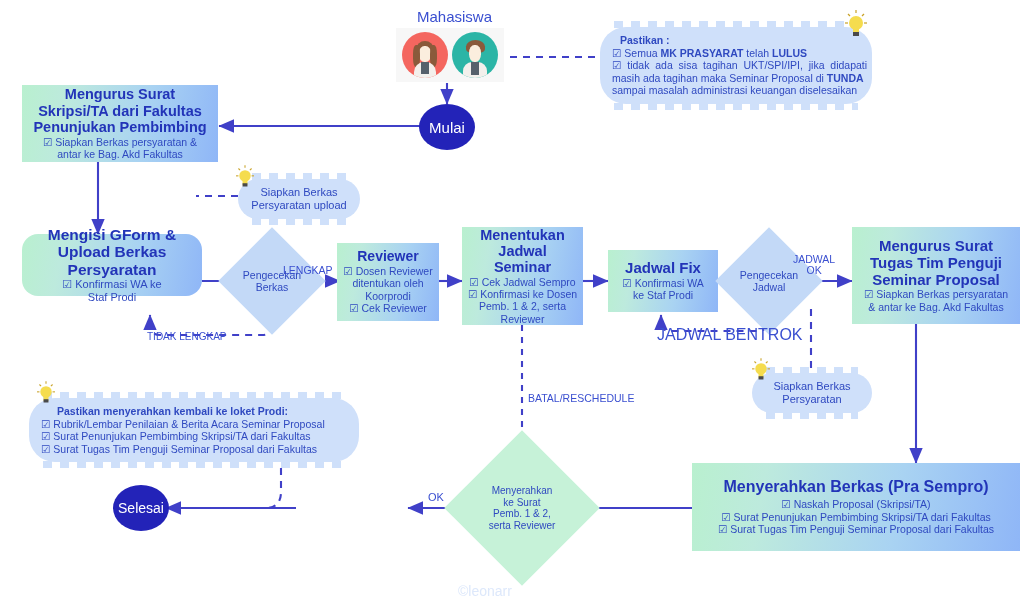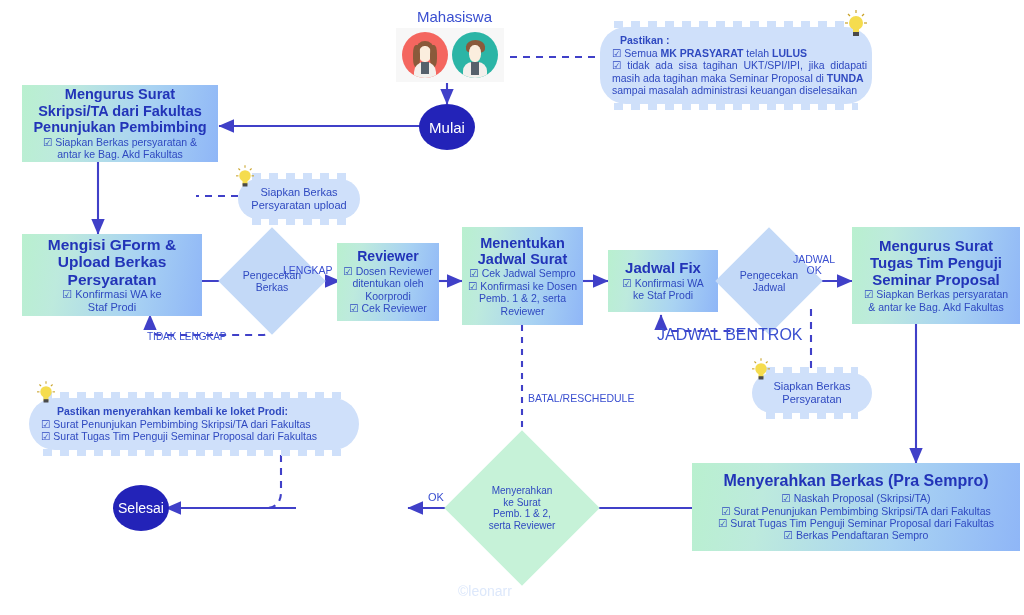"Mengisi GForm &" div.pbox { border-radius: none -> 16px; height: 82px -> 62px }
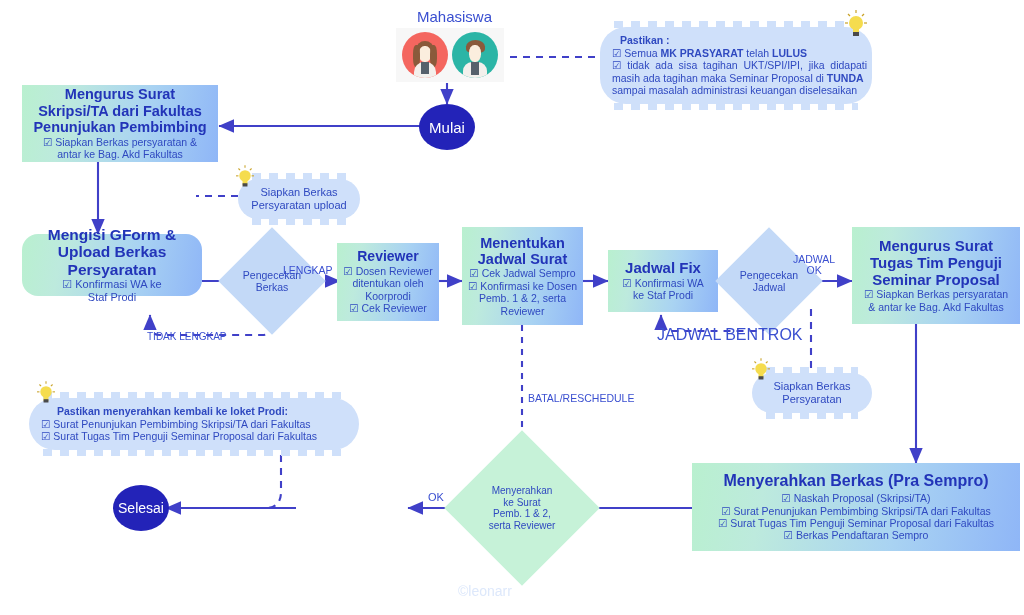"Jadwal Surat" div { text: Surat -> Seminar }
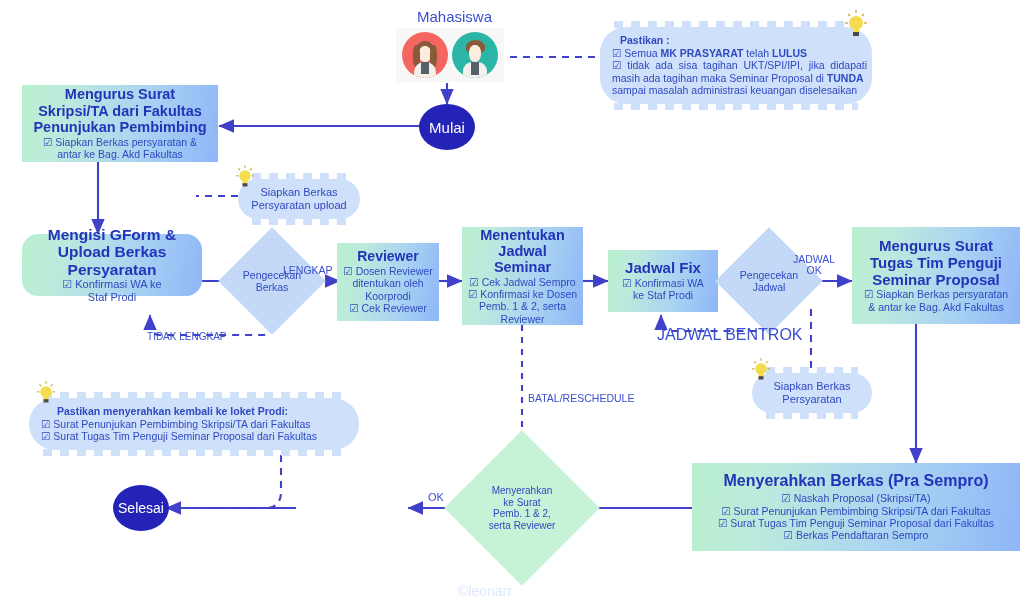"☑ Rubrik/Lembar Penilaian & Berita" div.line { html: none -> <div>☑ Rubrik/Lembar Penilaian &amp; Berita Acara Seminar Proposal</div> }
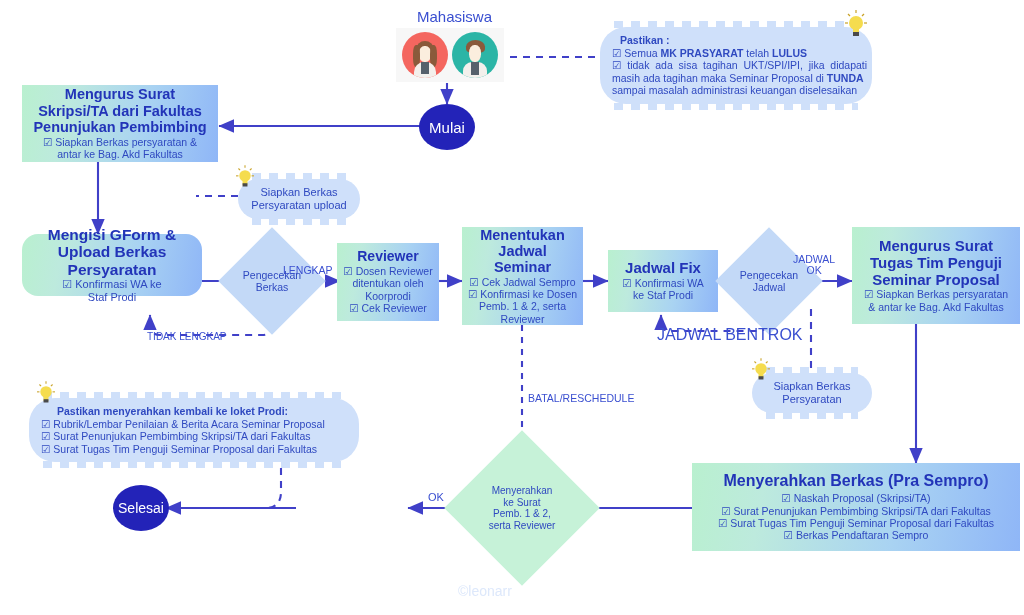"☑ Berkas Pendaftaran Sempro" div { html: <div>☑ Berkas Pendaftaran Sempro</div> -> none }
